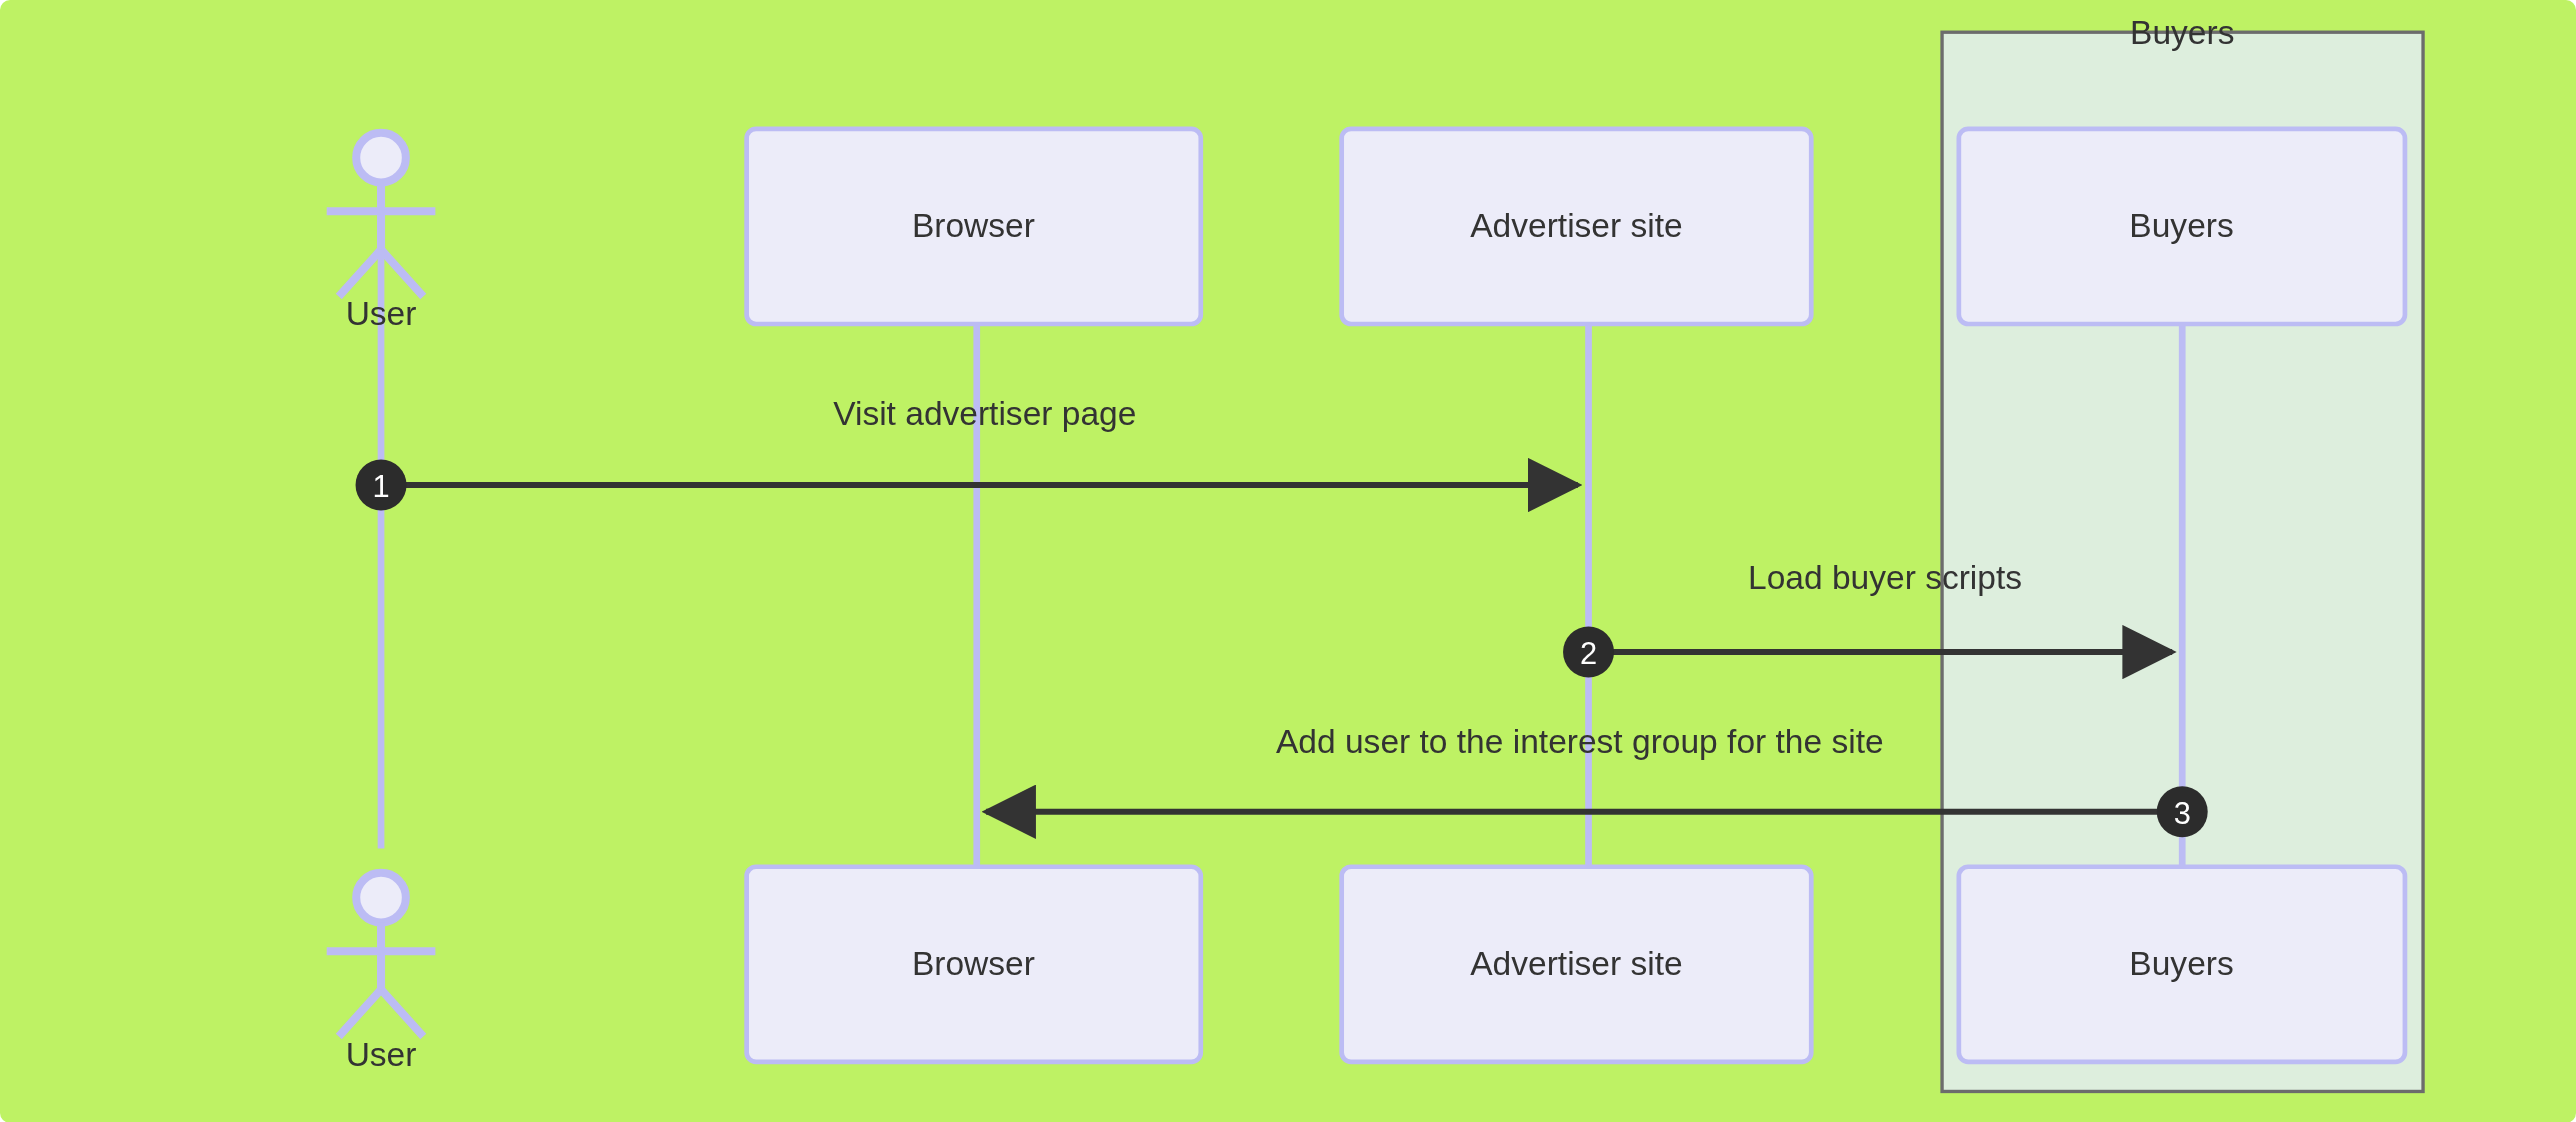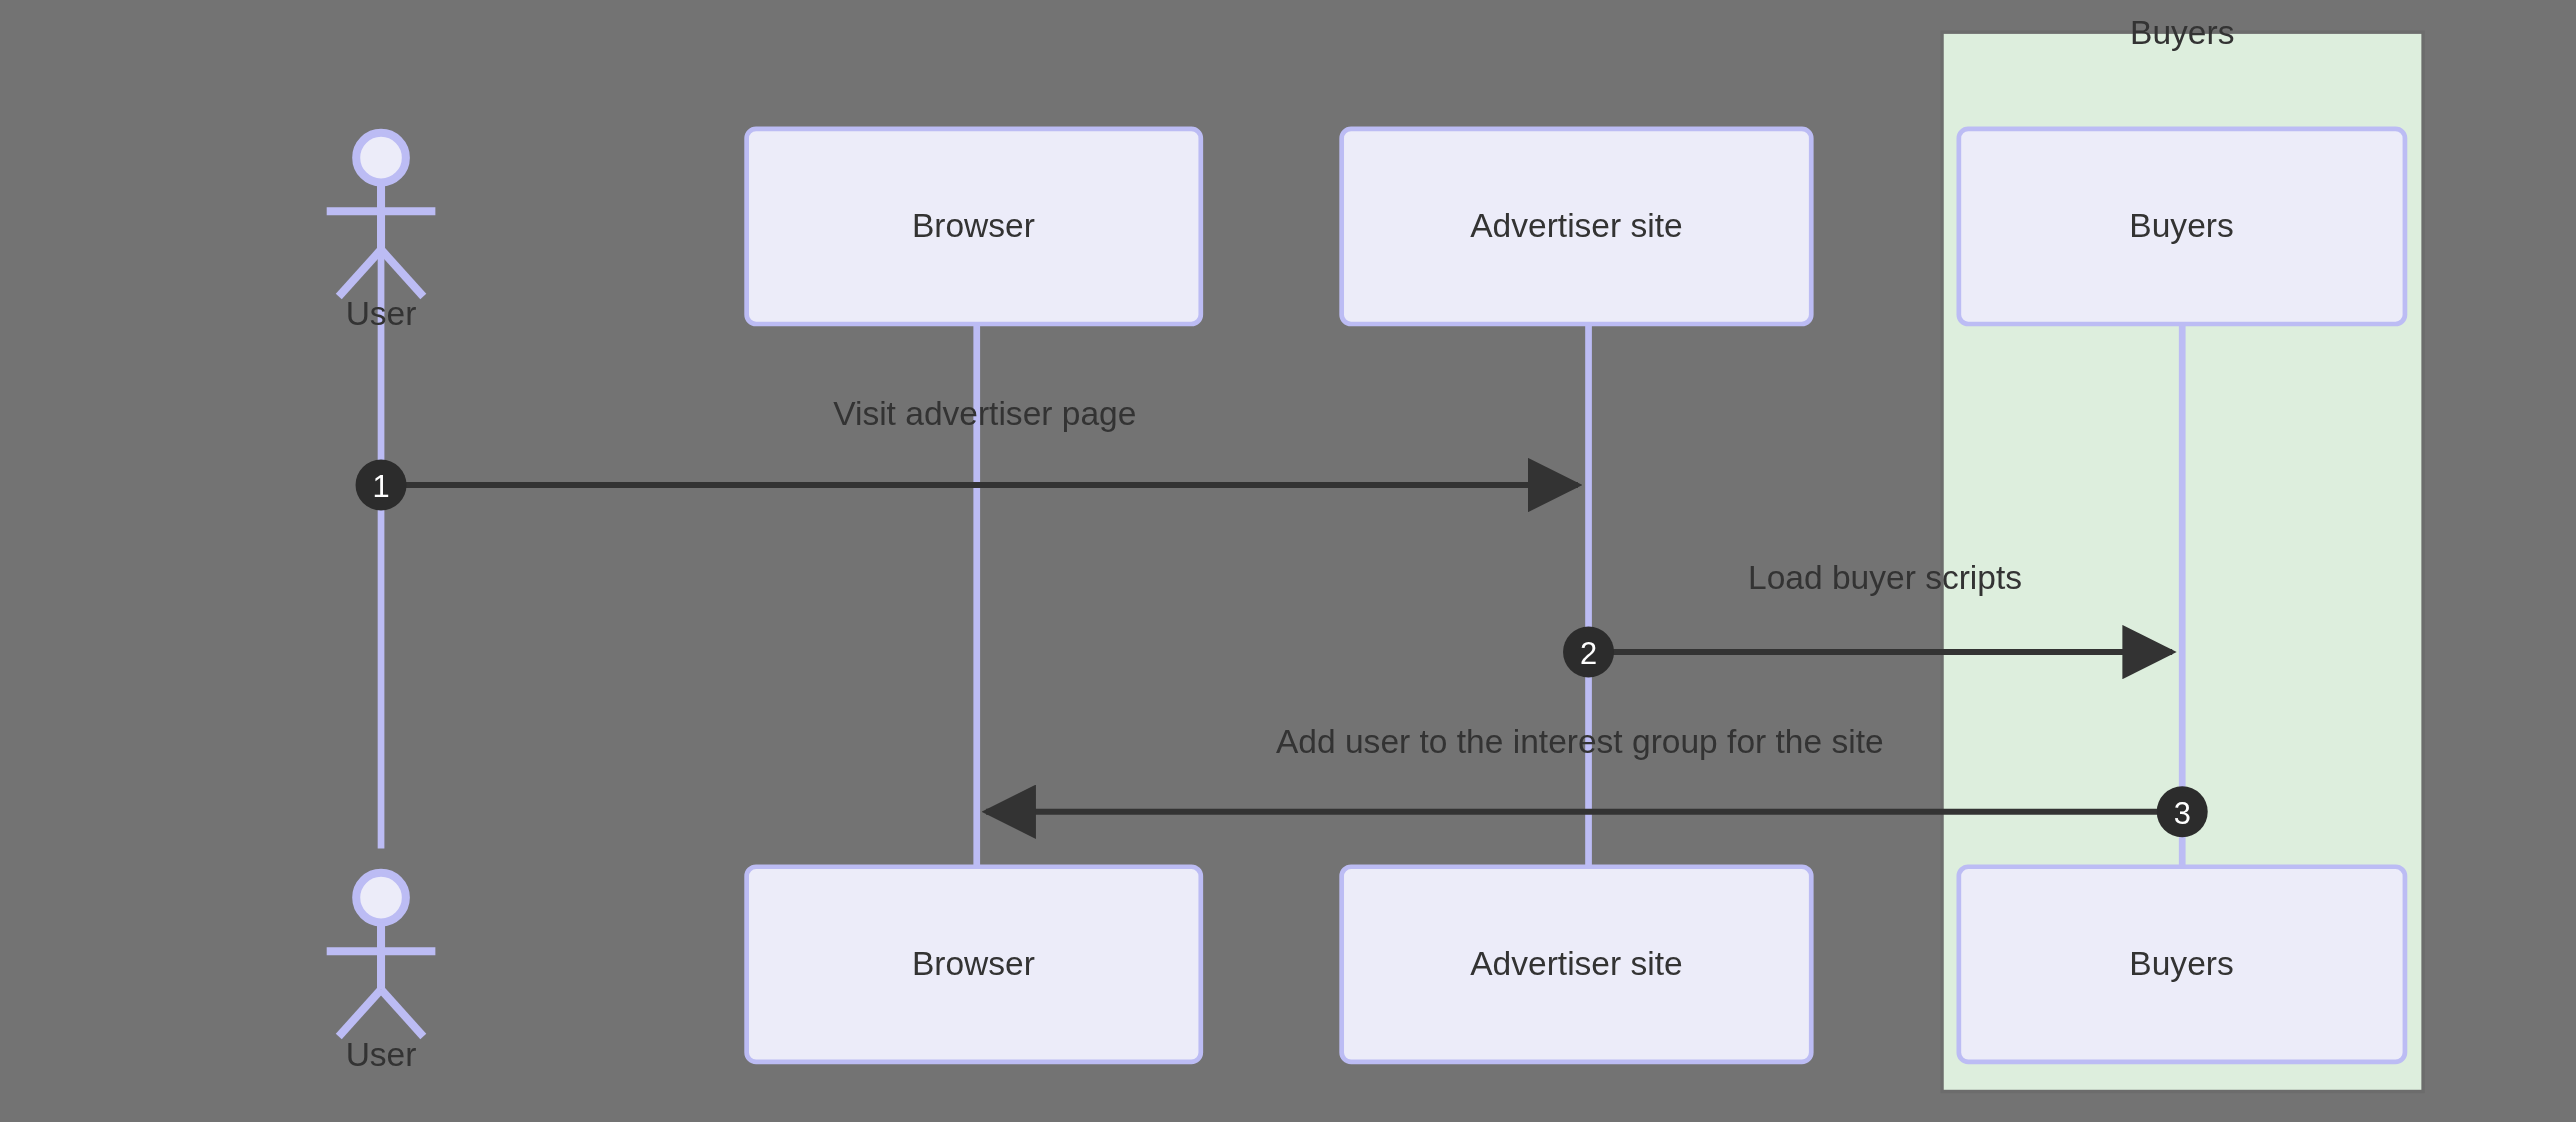"Buyers" #stage { background: #737373 -> #bef264; border-radius: none -> 10px }
